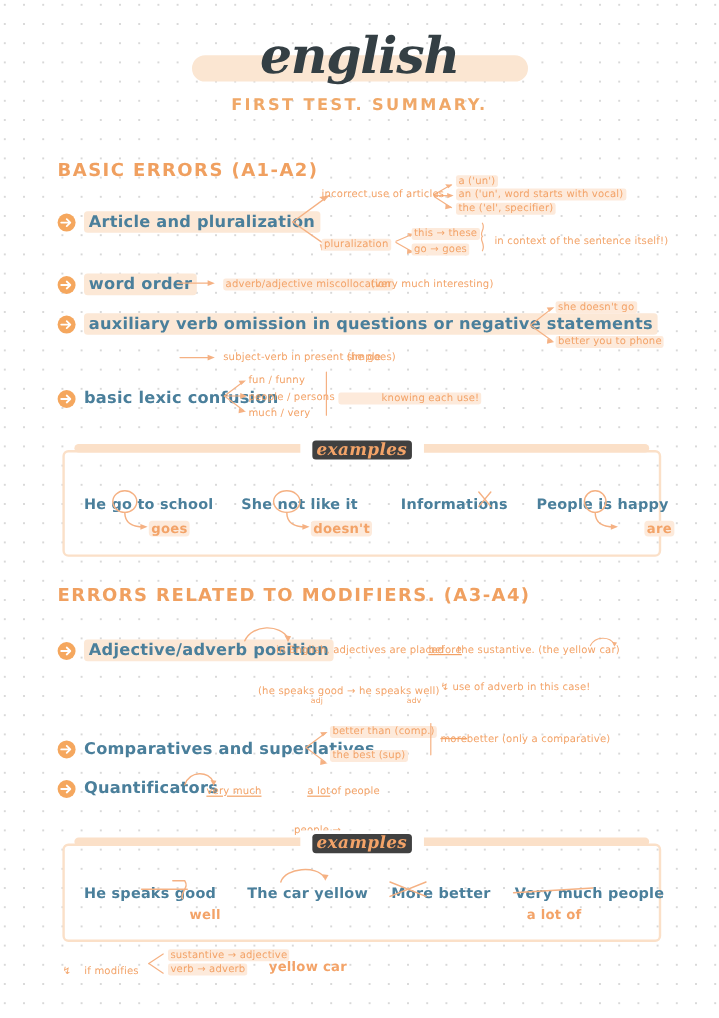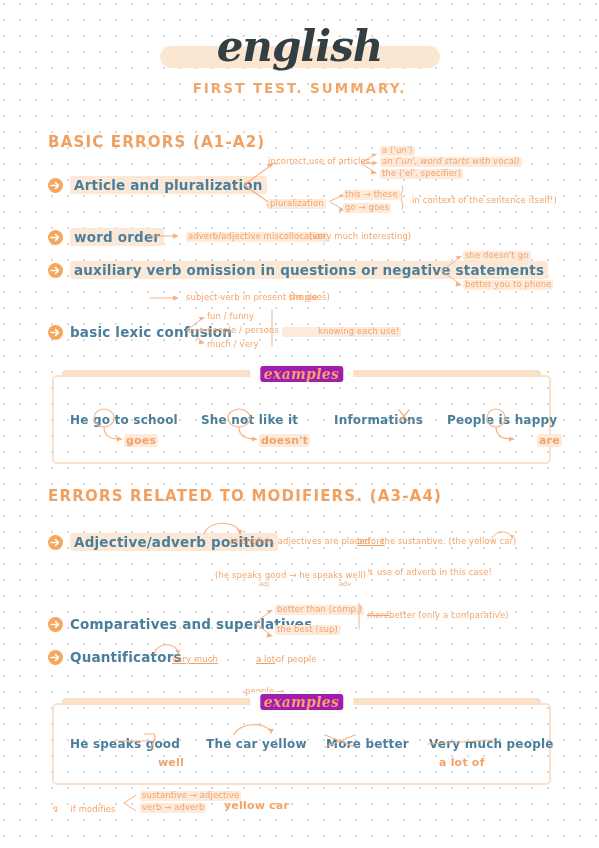"an ('un', word starts with" div.note { font-style: italic -> none }
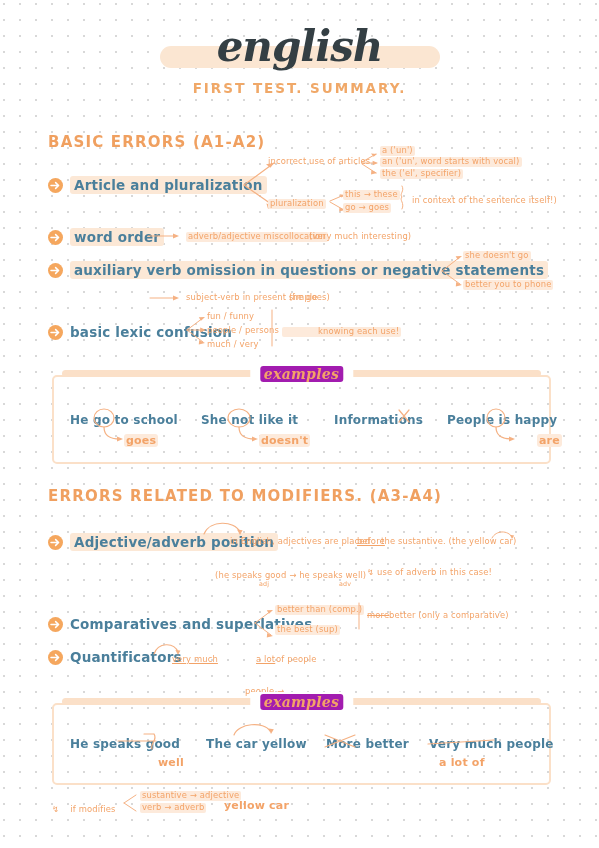"examples" .exbox .cap-text { background: #a21caf -> #404040 }
